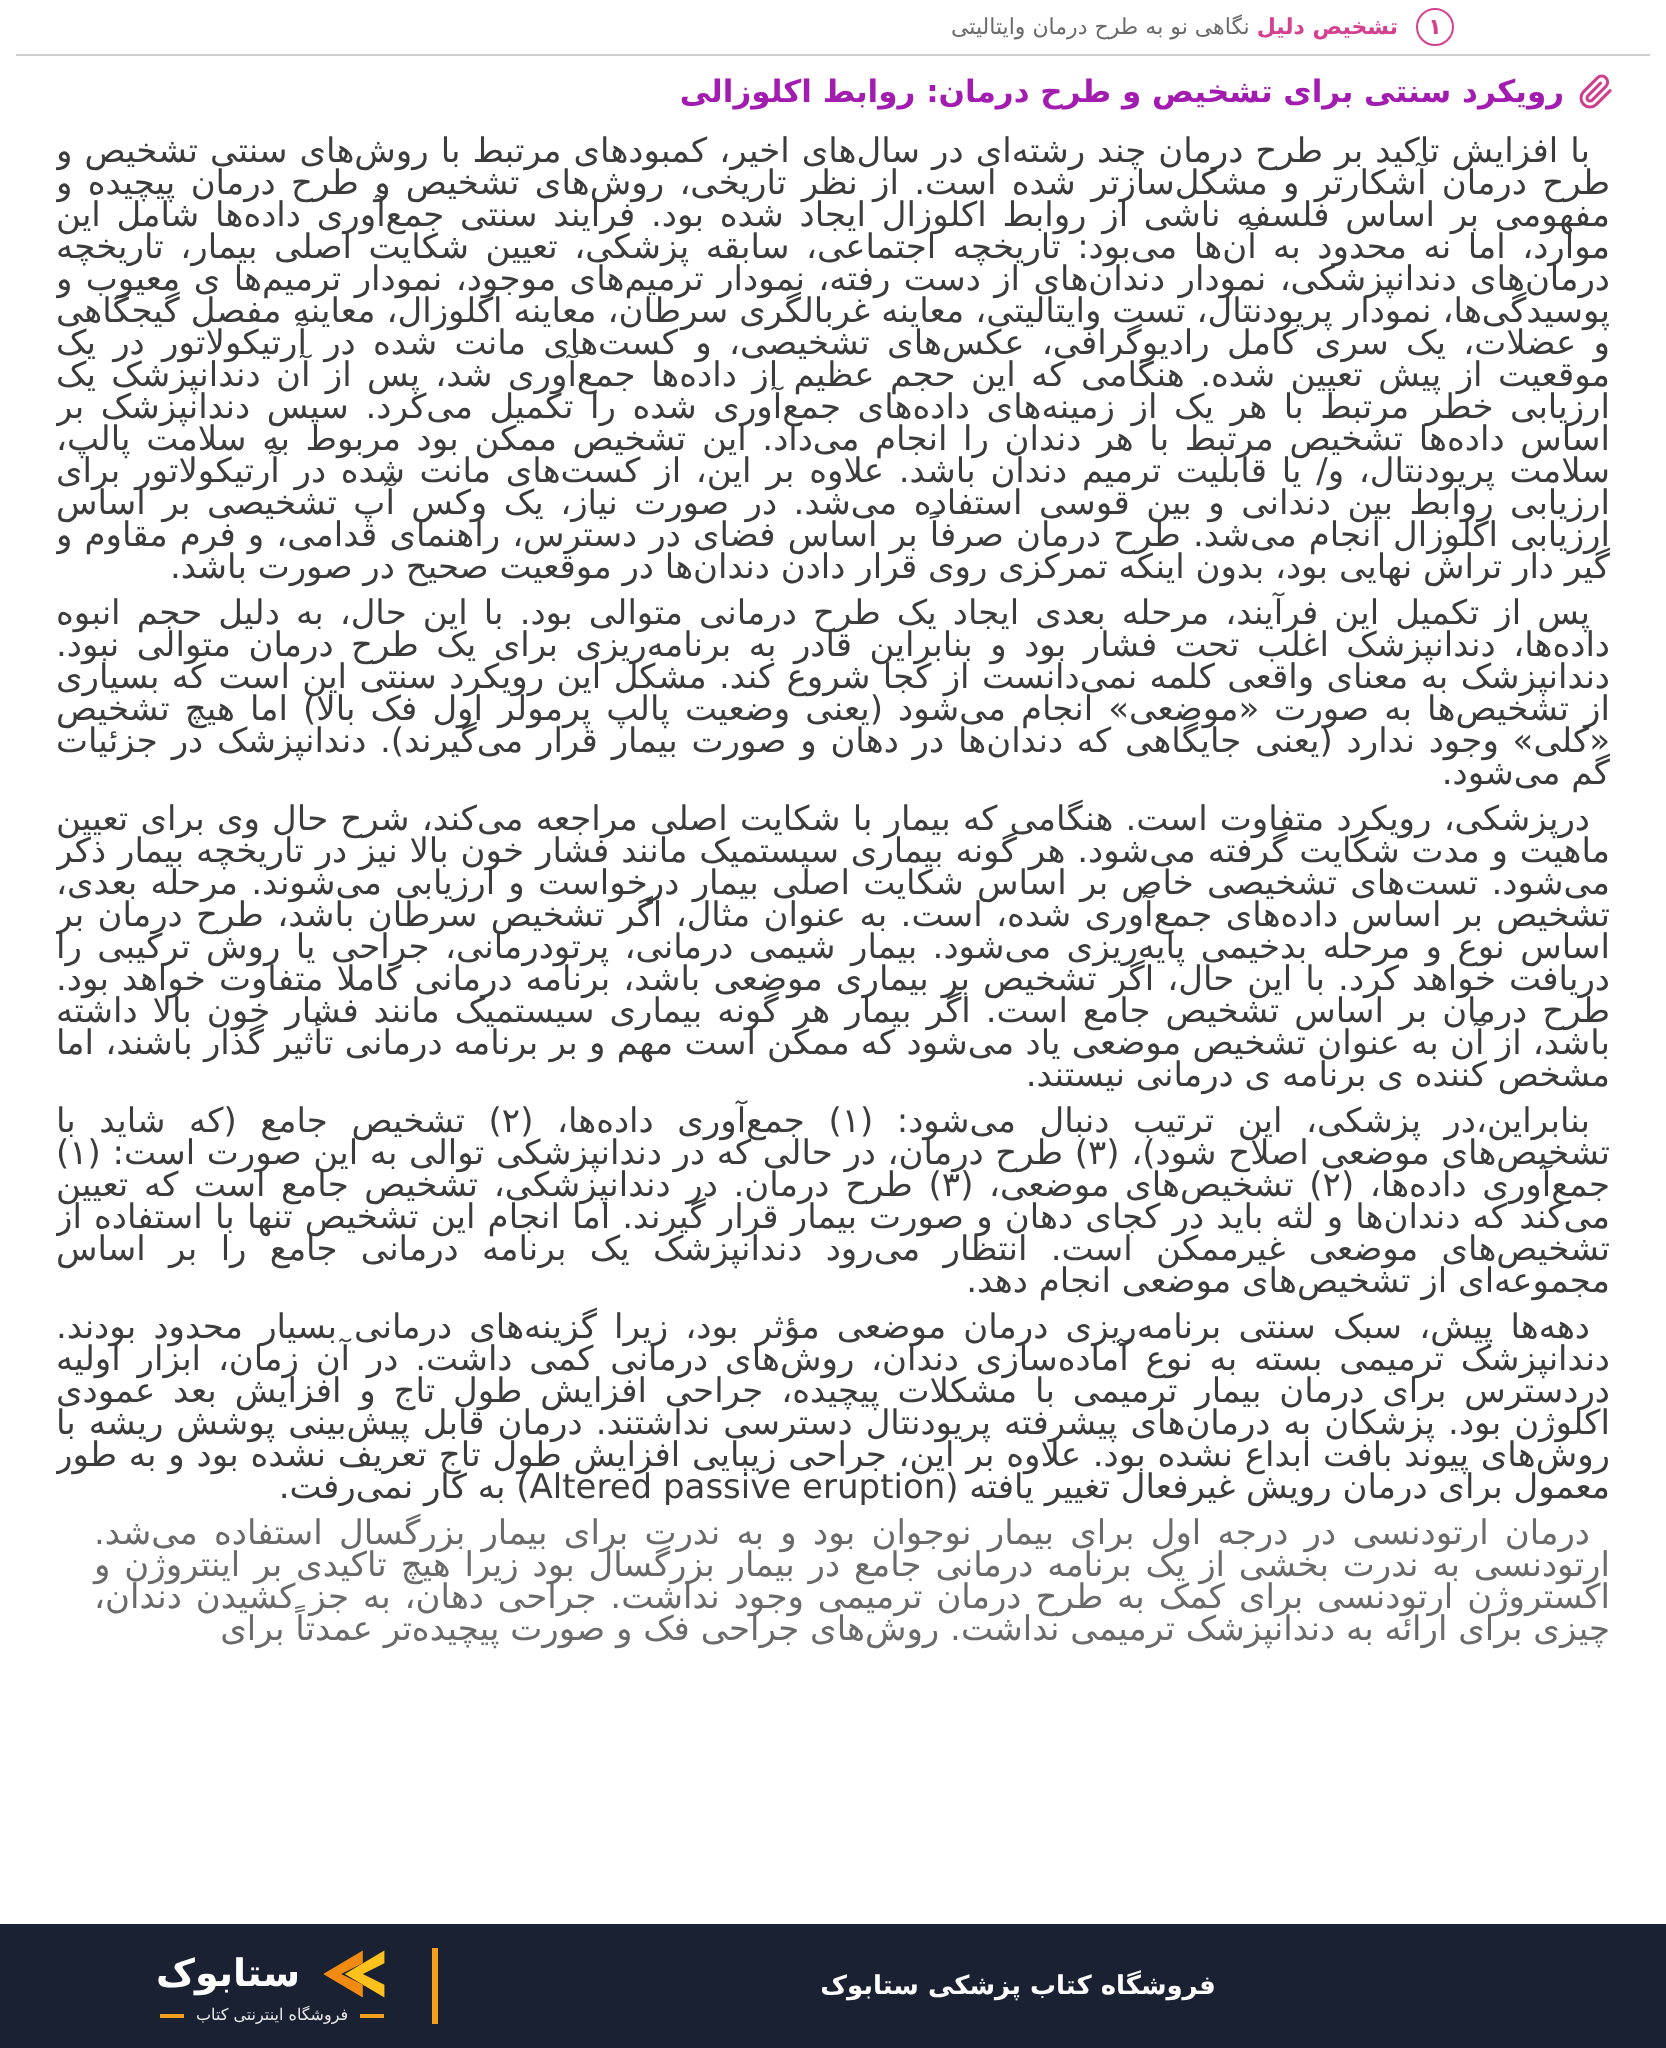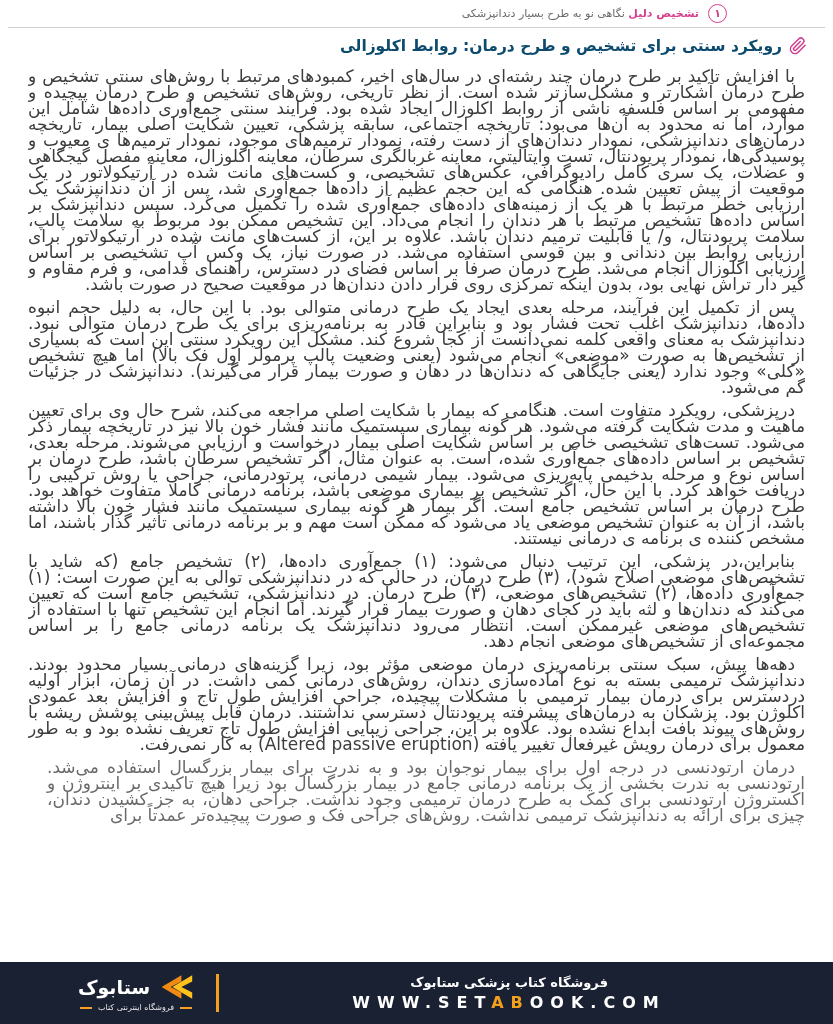"نگاهی نو به طرح بسیار" span { text: بسیار دندانپزشکی -> درمان وایتالیتی }
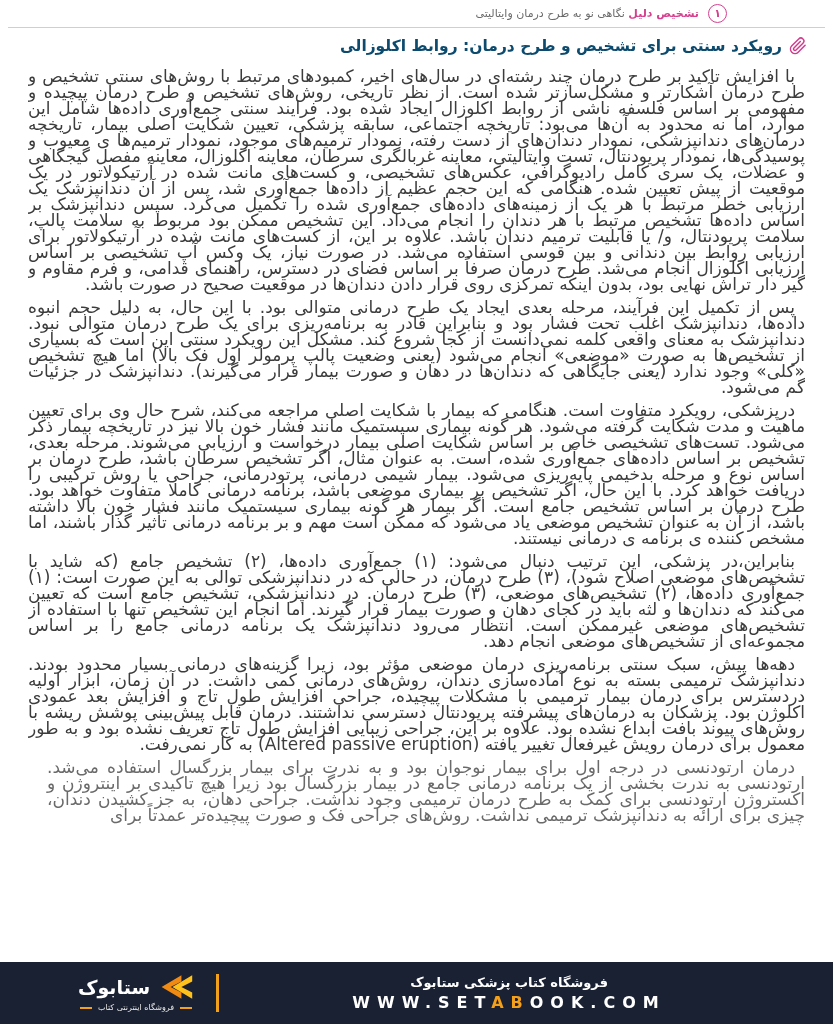"رویکرد سنتی برای تشخیص و" .heading { color: #0c4a6e -> #a21caf }
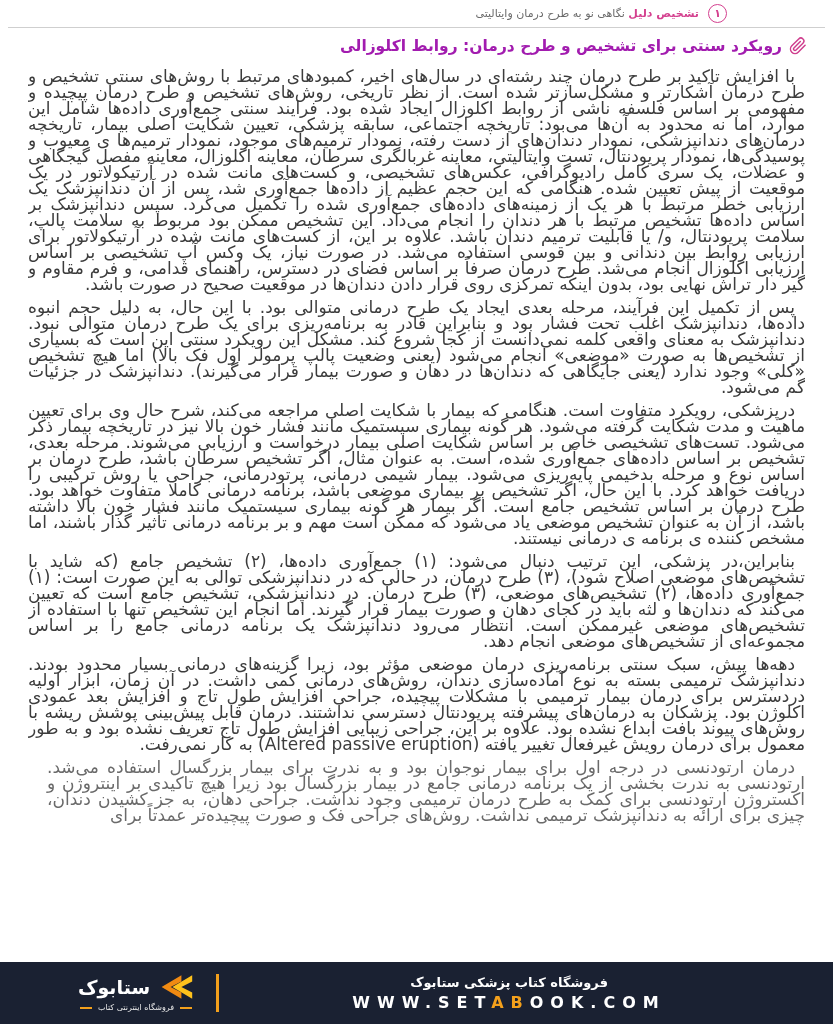"WWW.SETABOOK.COM" div.site-url { html: <div> <span>WWW.SET</span><span>AB</span><span>OOK.COM</span> </div> -> none }
